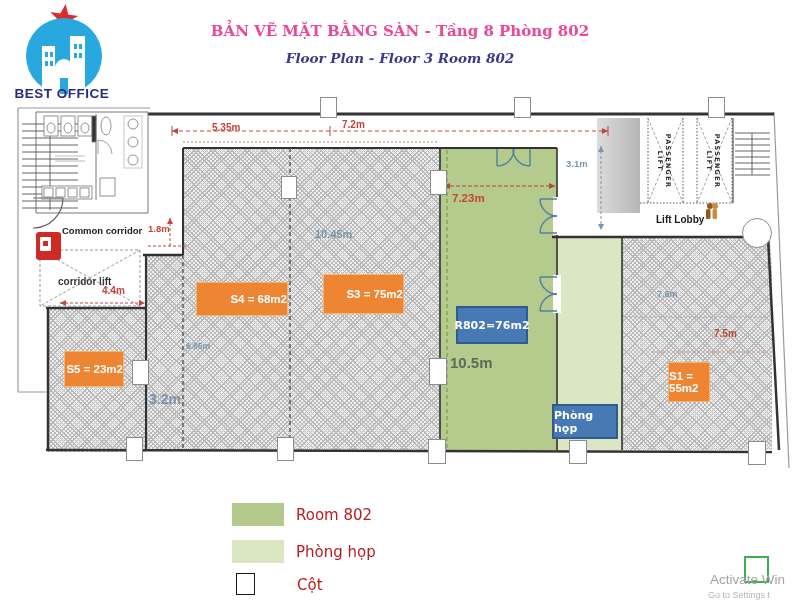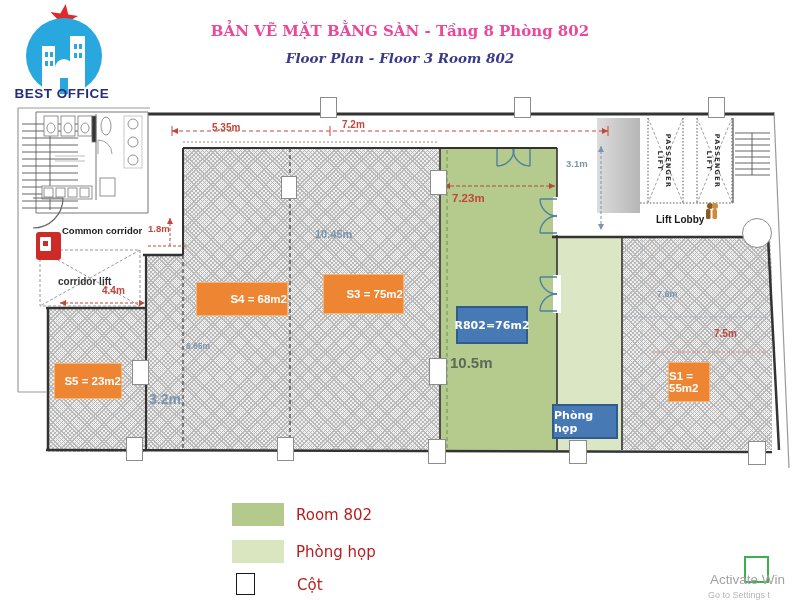"S5 = 23m2" div.lbl-o { left: 54px -> 64px; margin-top: 12px -> none; width: 68px -> 60px }
